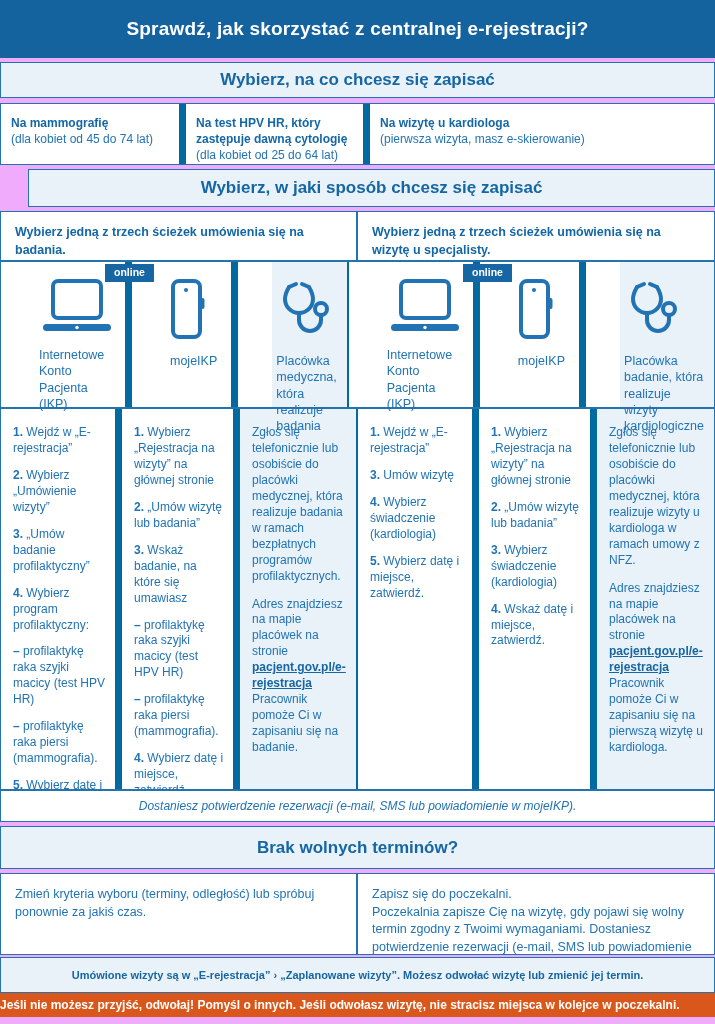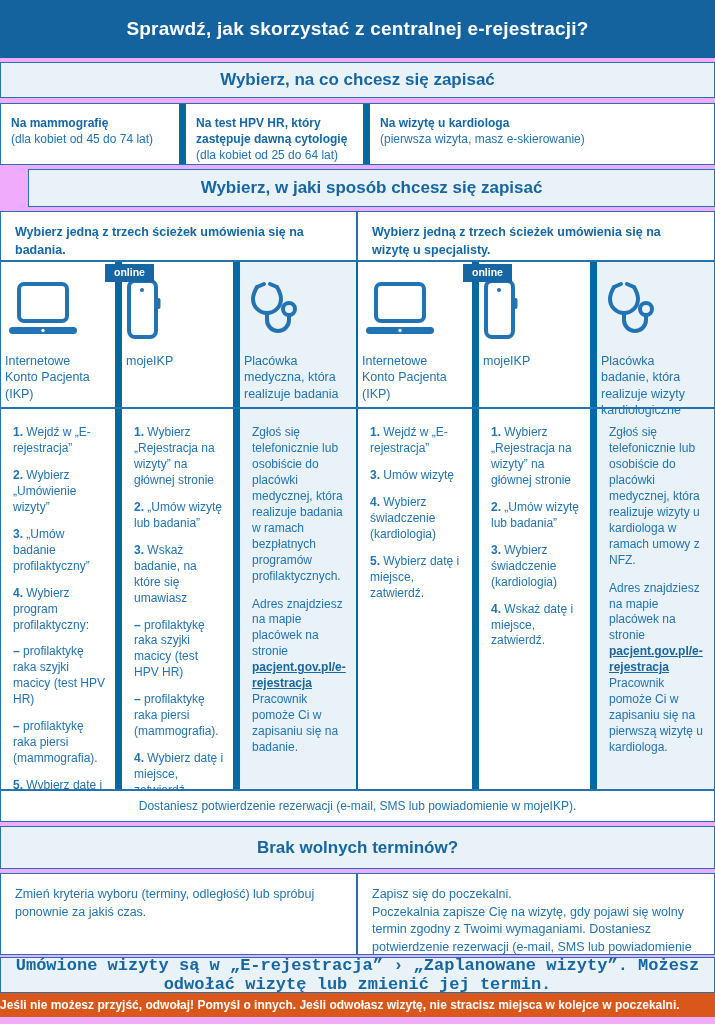"Internetowe Konto Pacjenta (IKP)" .chan-cell { margin-left: none -> 34px }
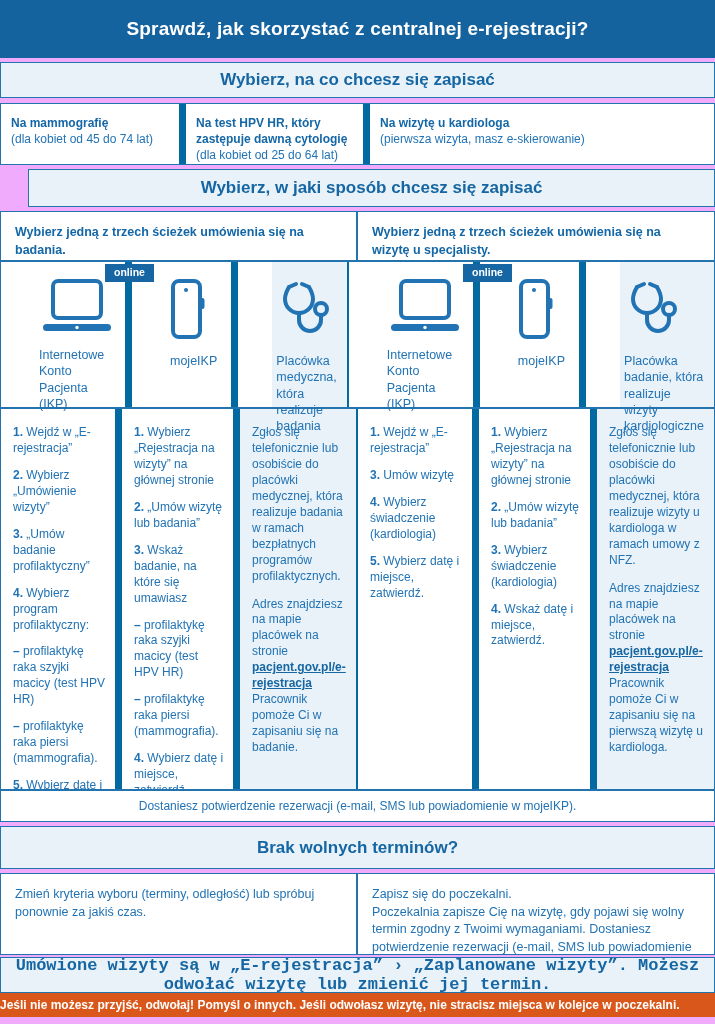"Dostaniesz potwierdzenie rezerwacji" .confirm-text { font-style: none -> italic }
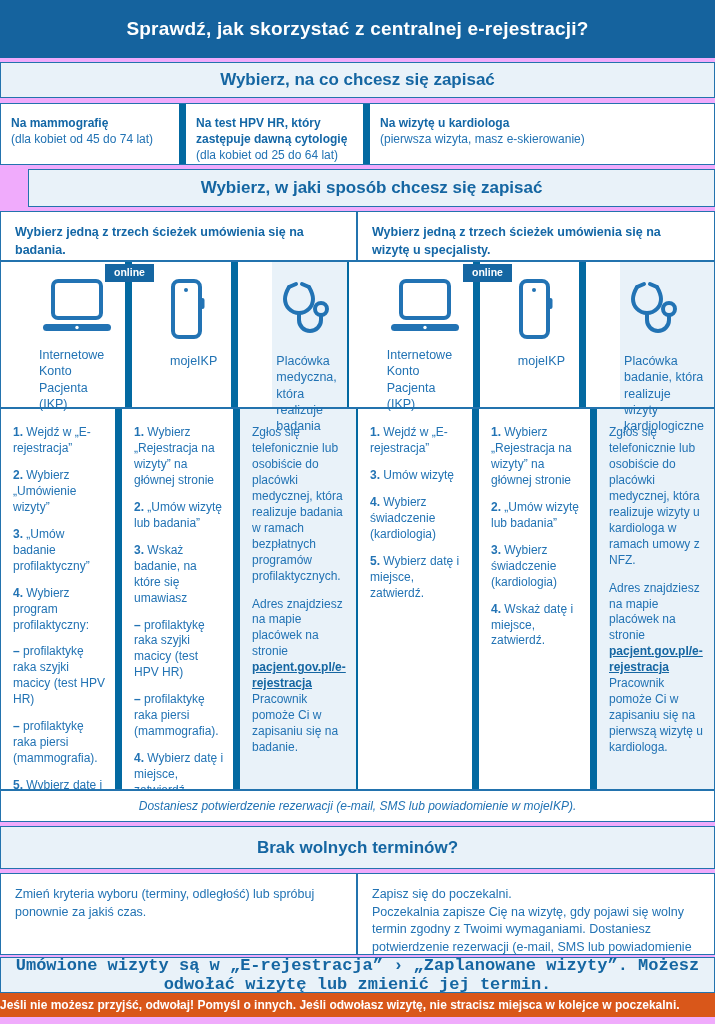"Umówione wizyty są w „E-rejestracja”" .note-text { font-family: Liberation Mono, monospace -> none; font-size: 17px -> 11px }
